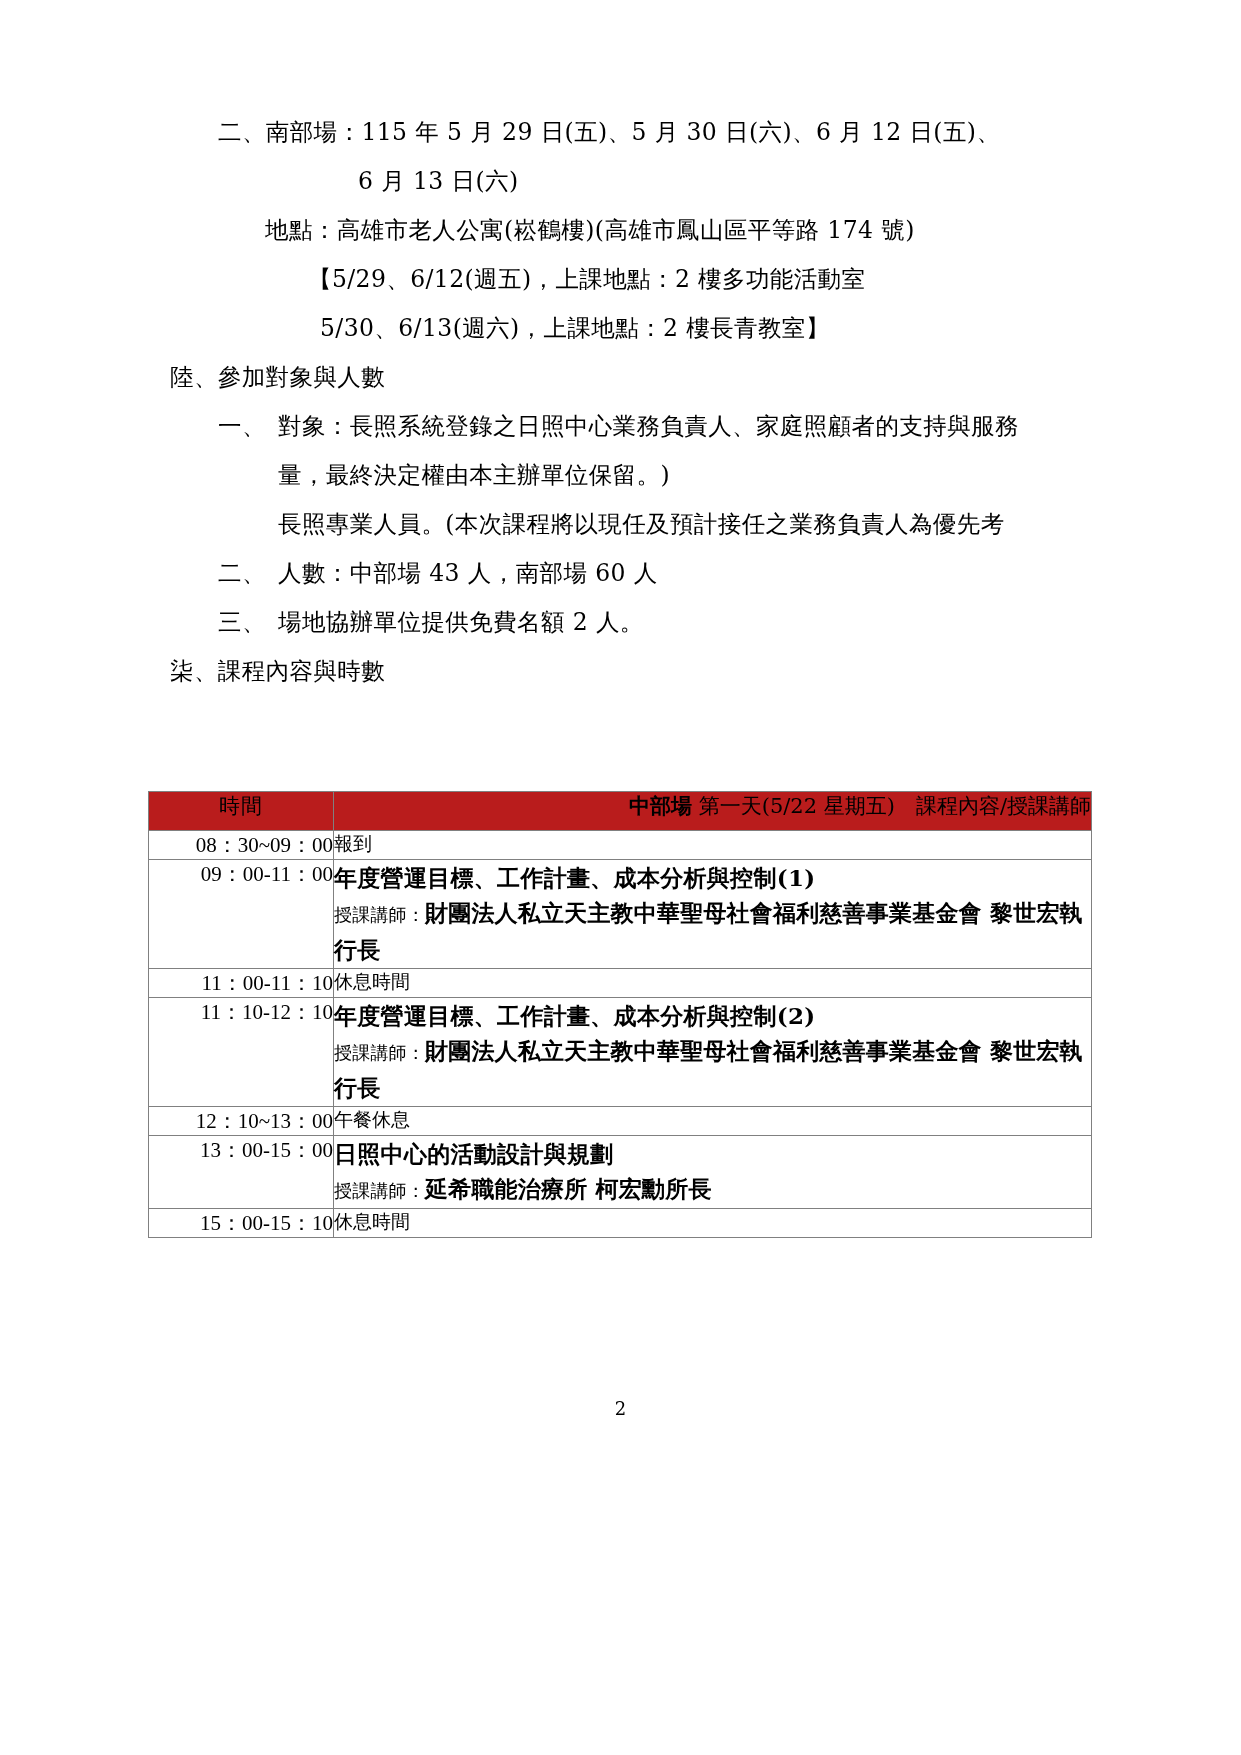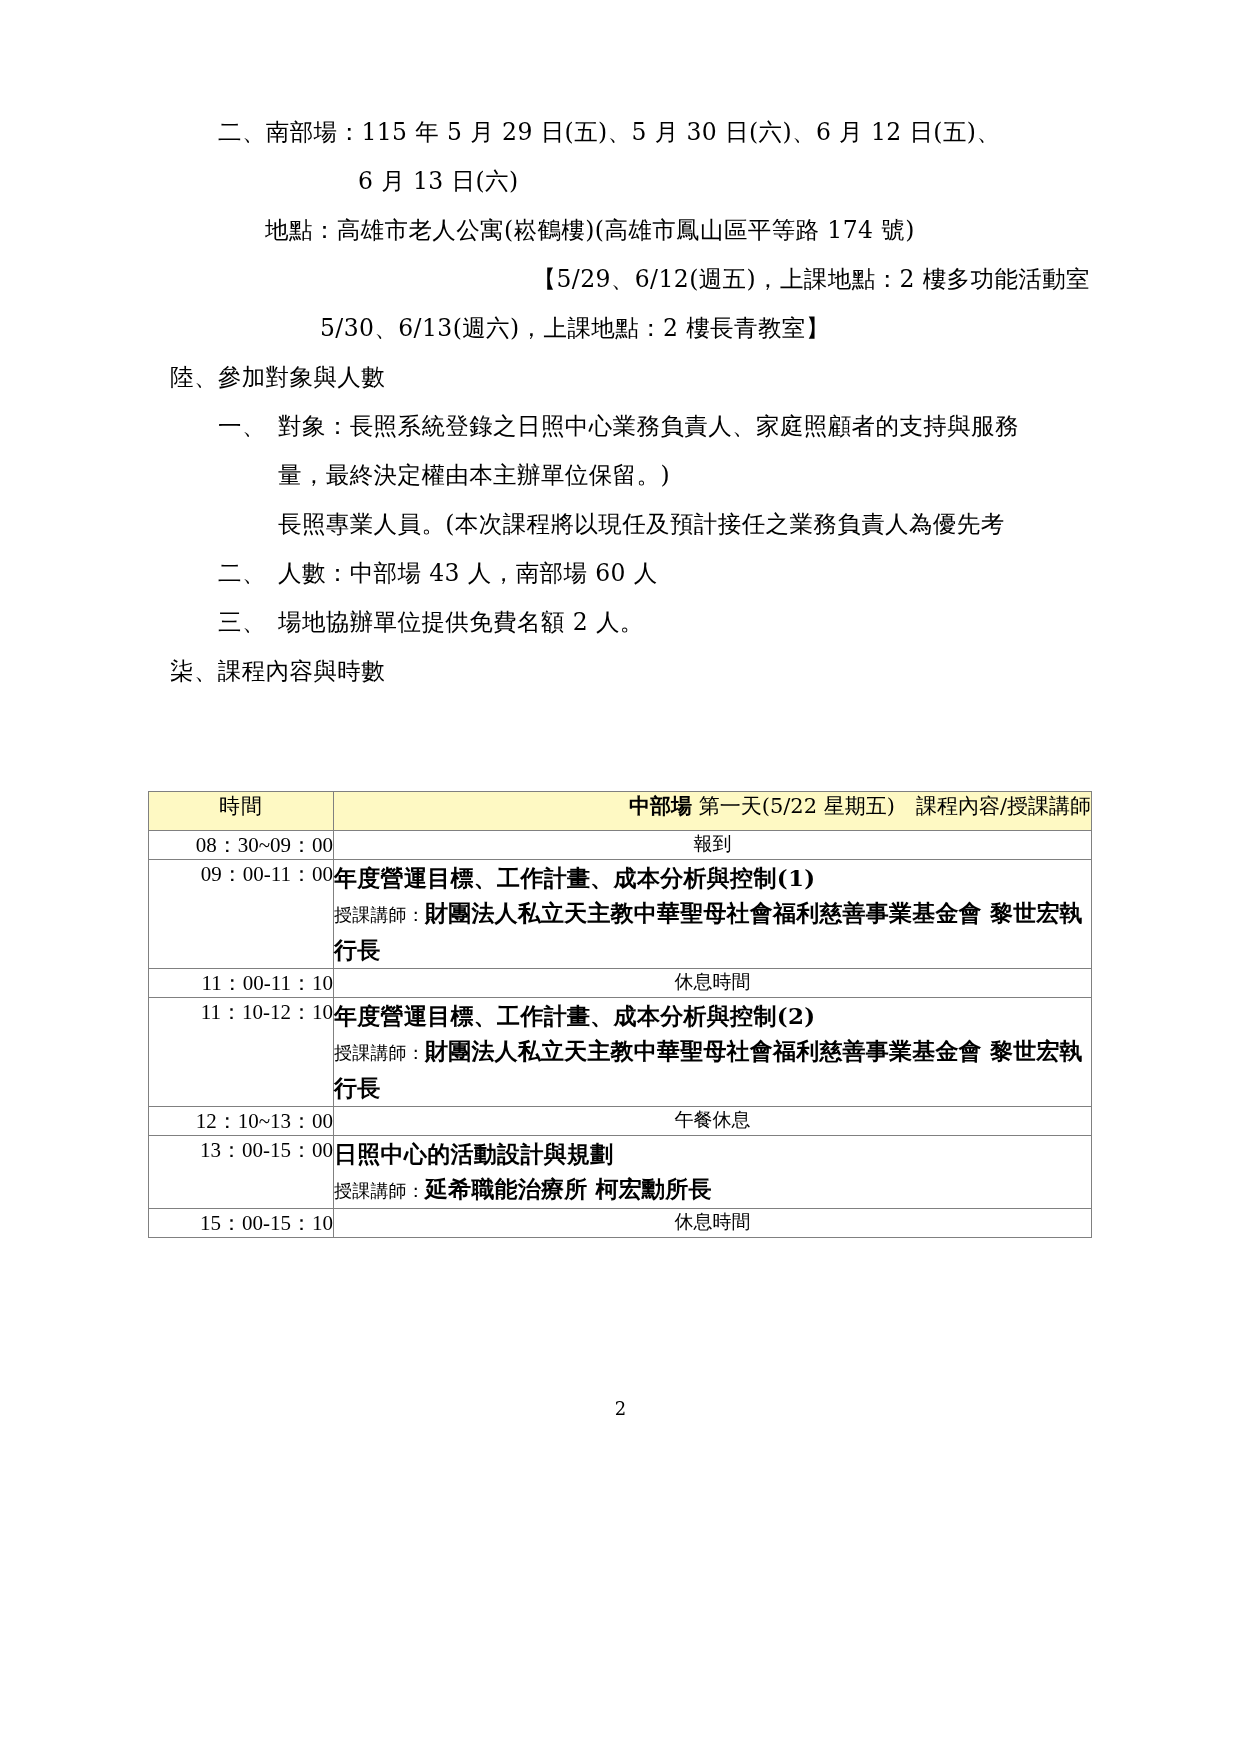"【5/29、6/12(週五)，上課地點：2 樓多功能活動室" .ind-4 { text-align: right -> none }
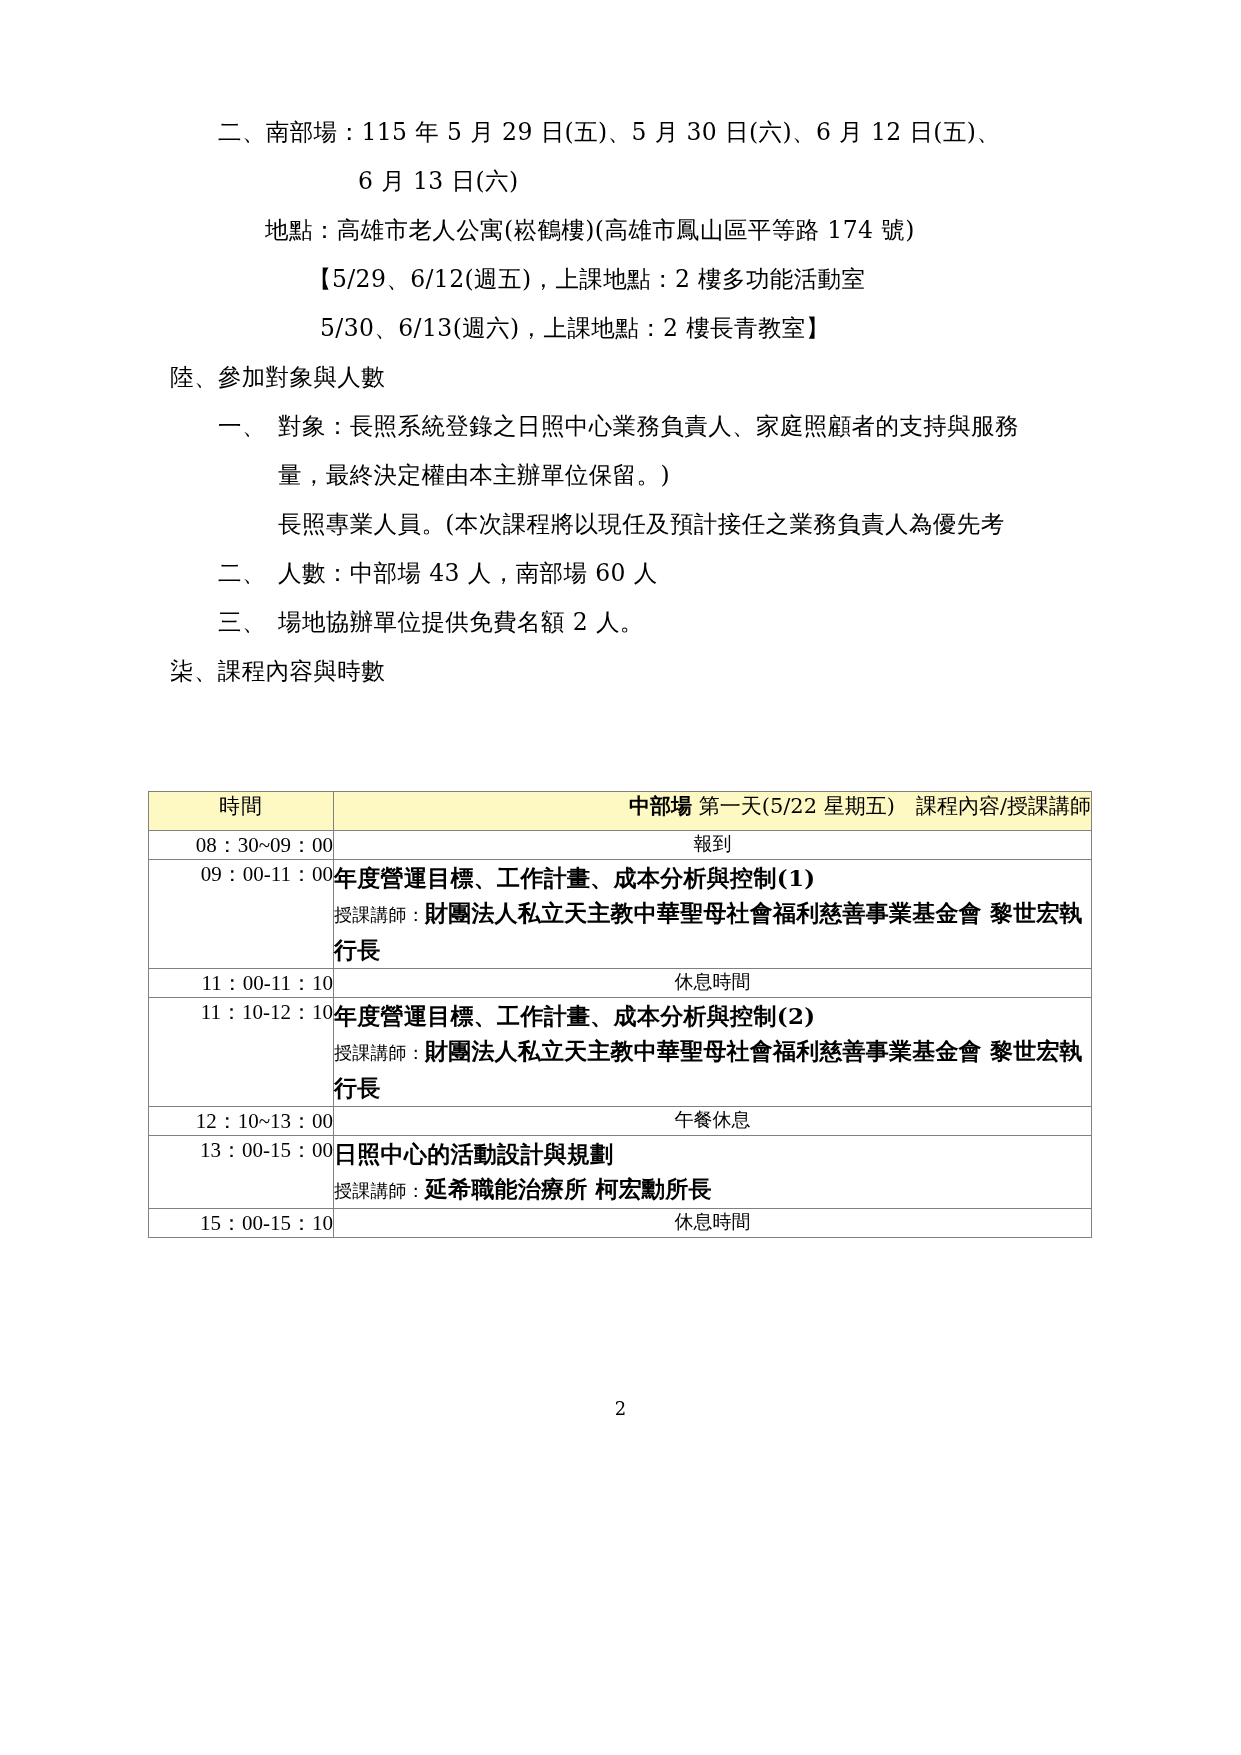"時間" .hdr td { background: #fef9c3 -> #b91c1c }
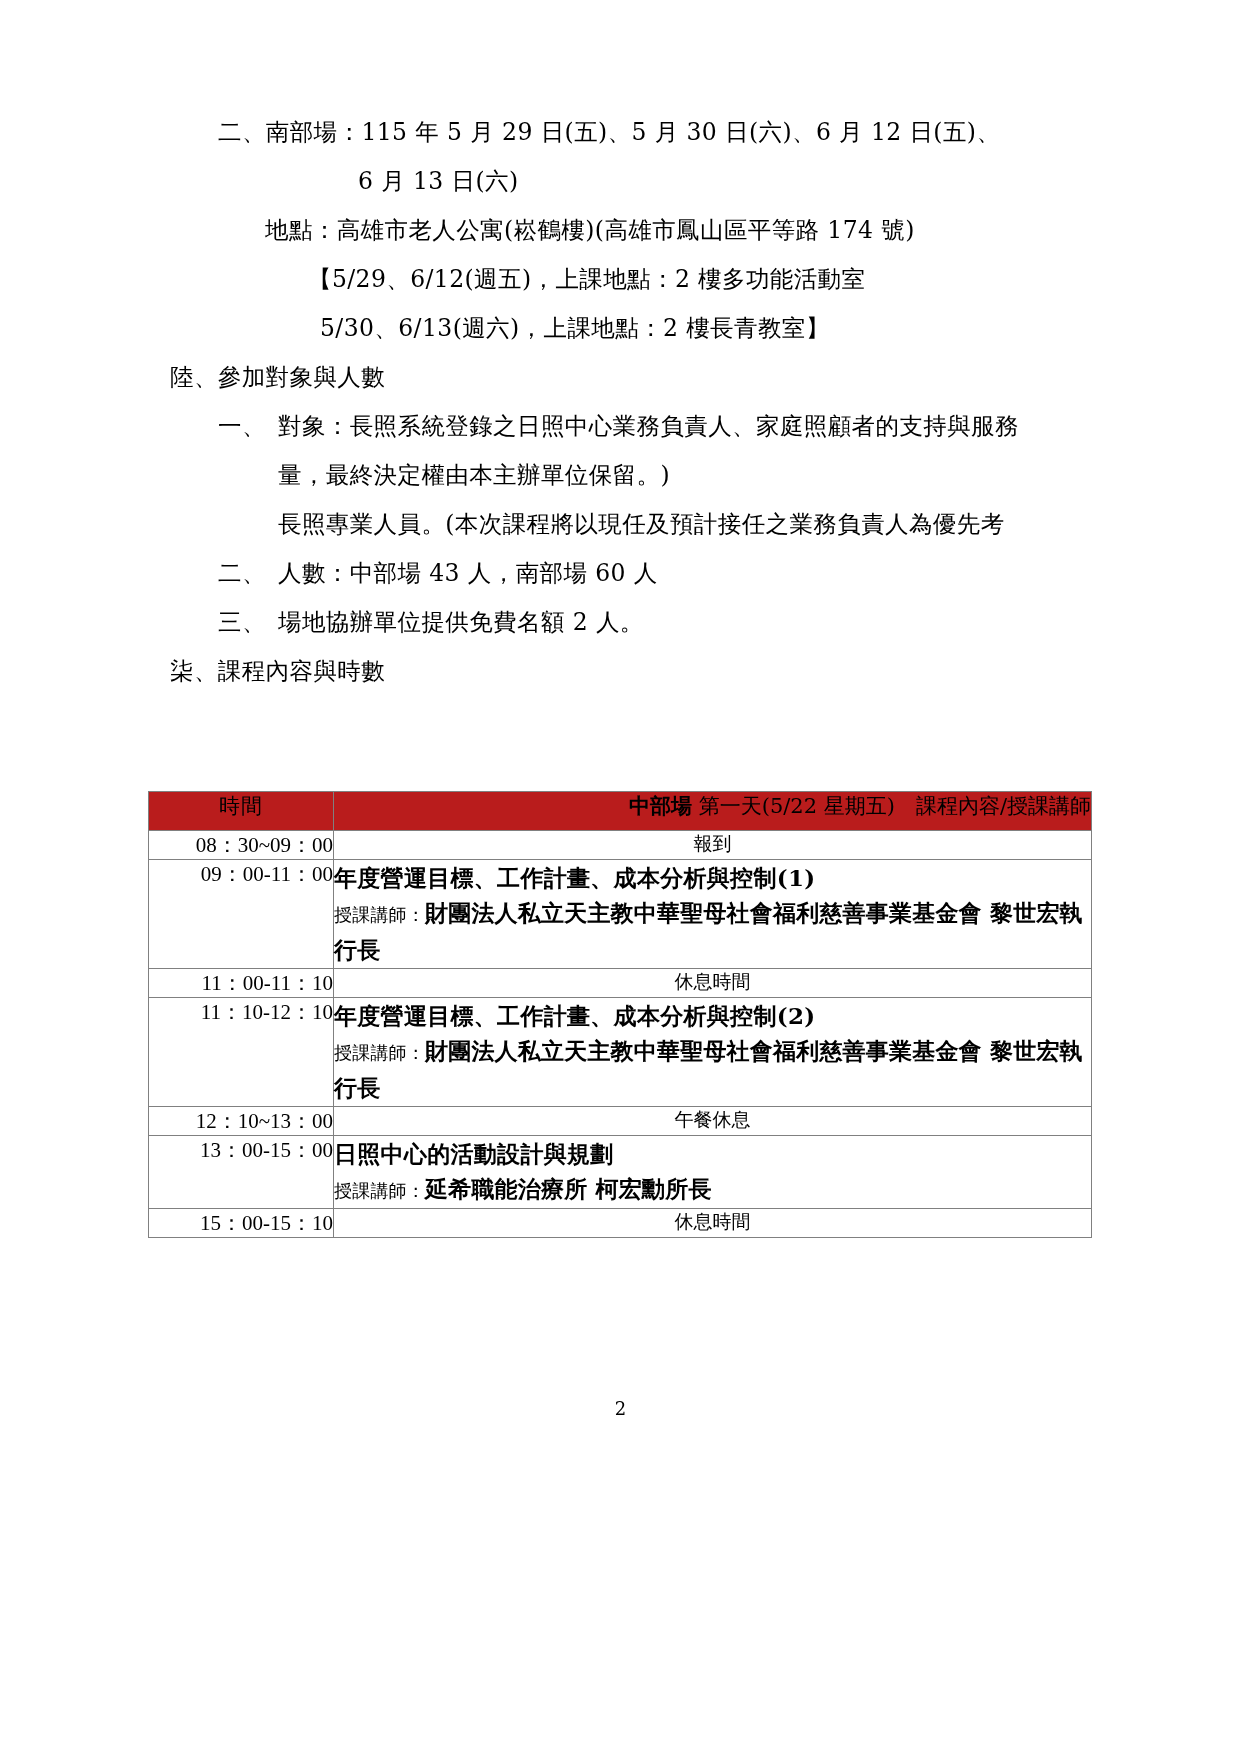"報到" .break-cell { text-align: center -> none }
